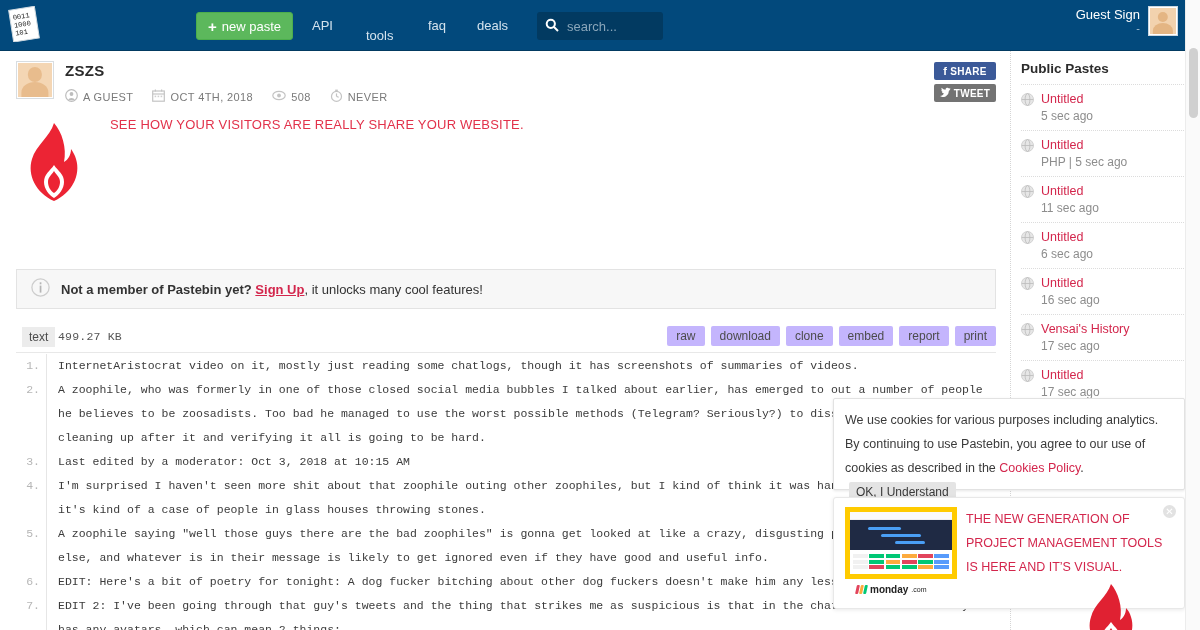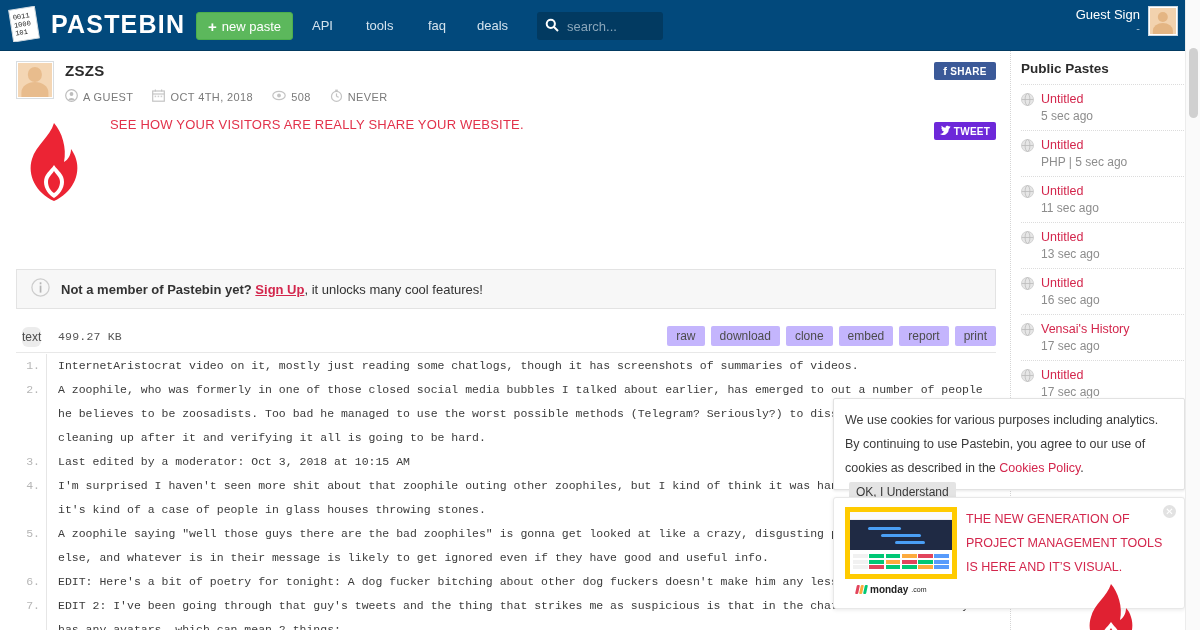"PASTEBIN" div { html: <div>PASTEBIN</div> -> none }
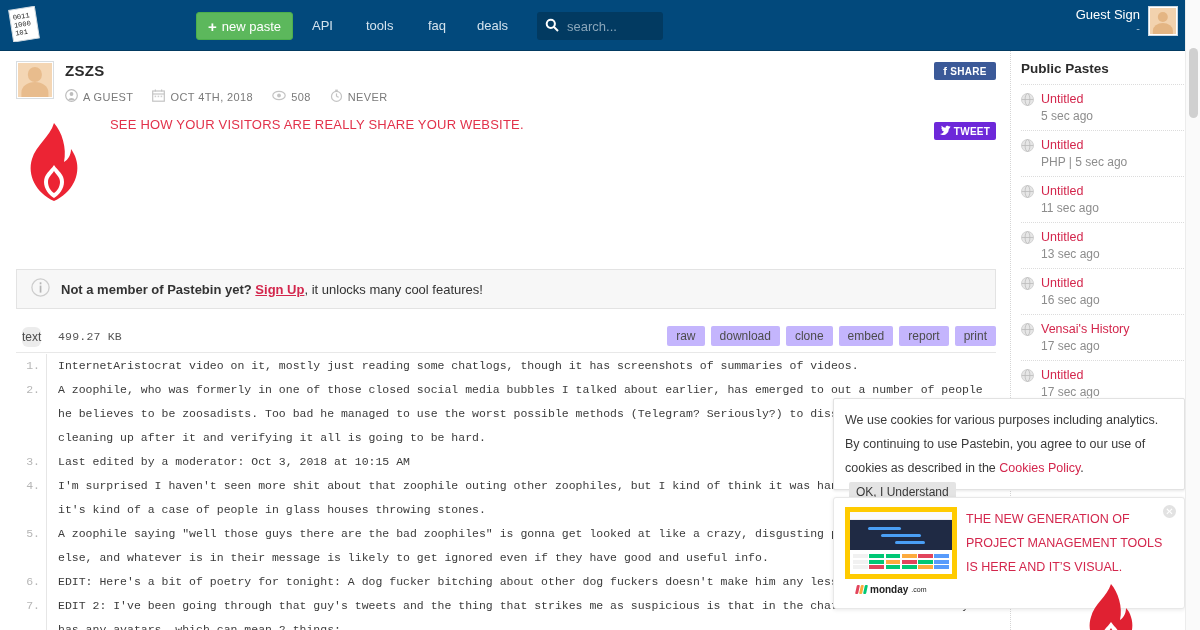"tools" #nav-tools { margin-top: none -> 10px }
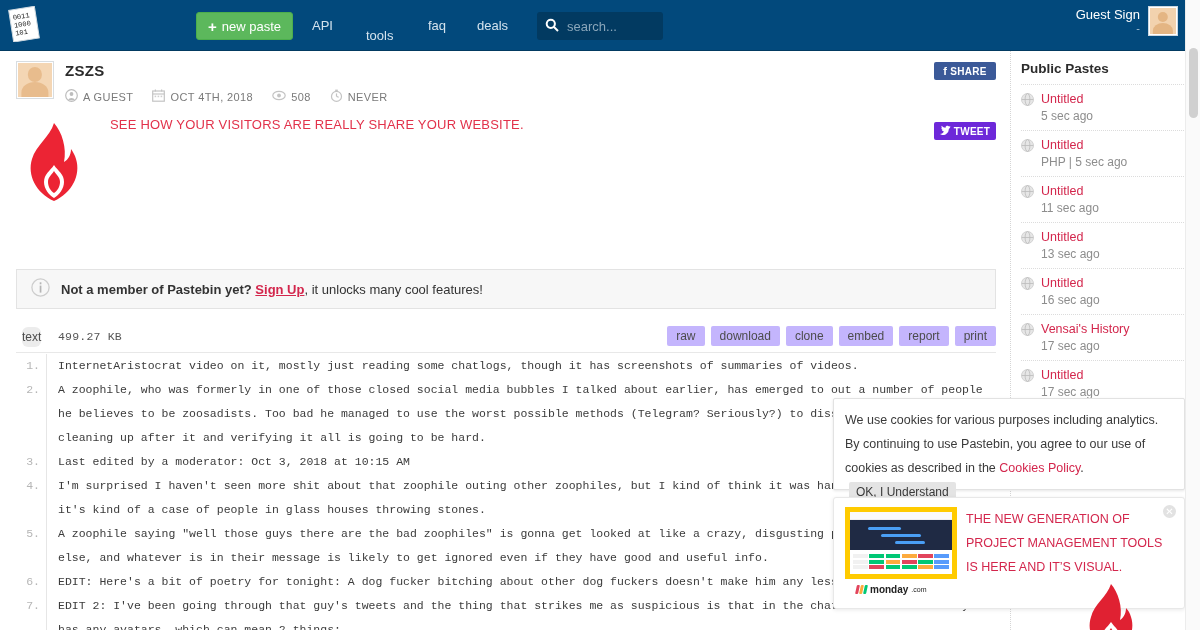"TWEET" #btn-tweet { background: #6d28d9 -> #737373; margin-top: 38px -> none }
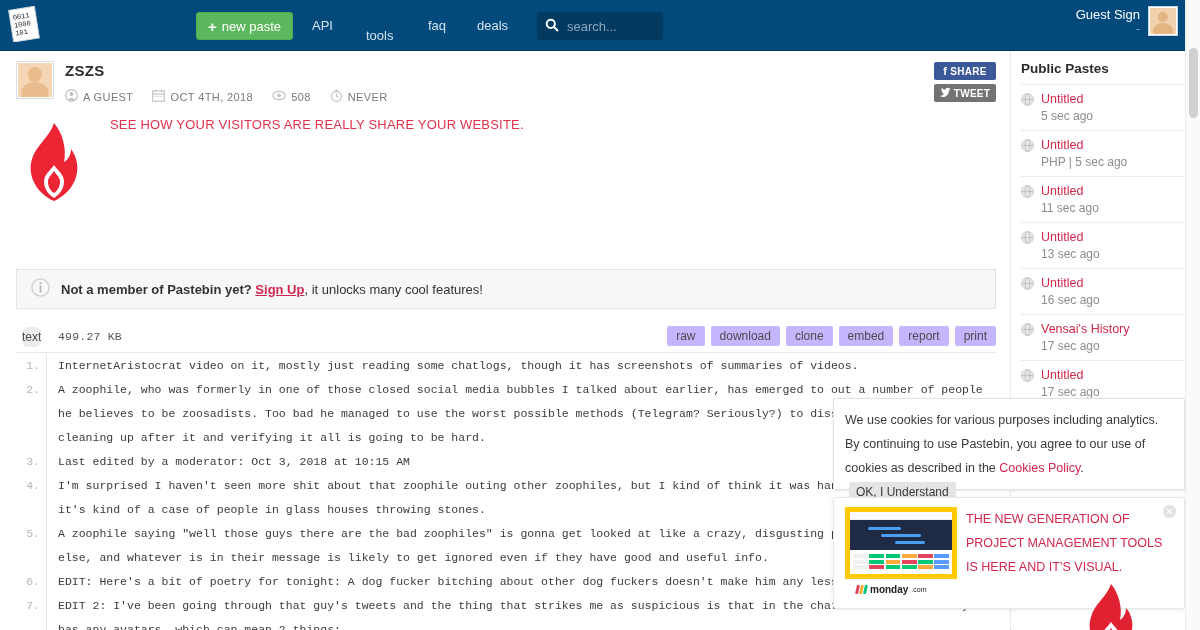"13 sec ago" div.pp-sub { text: 13 -> 6 }
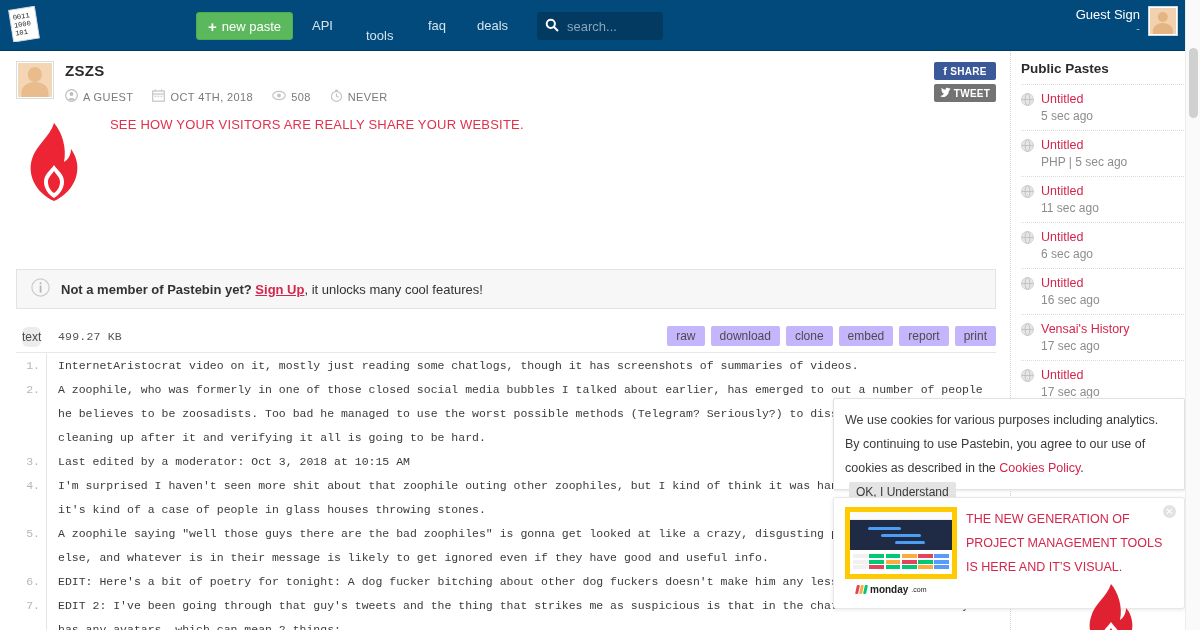"text" #lang-badge { border-radius: 6px -> 0; padding: 3px 0 -> 3px 7px }
